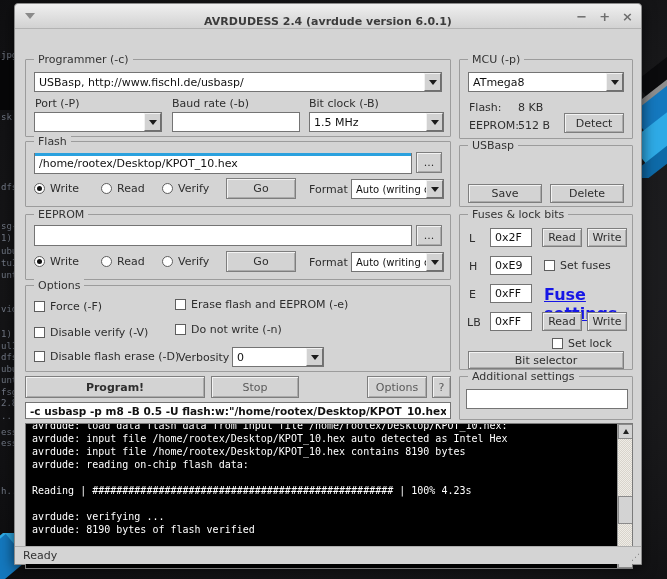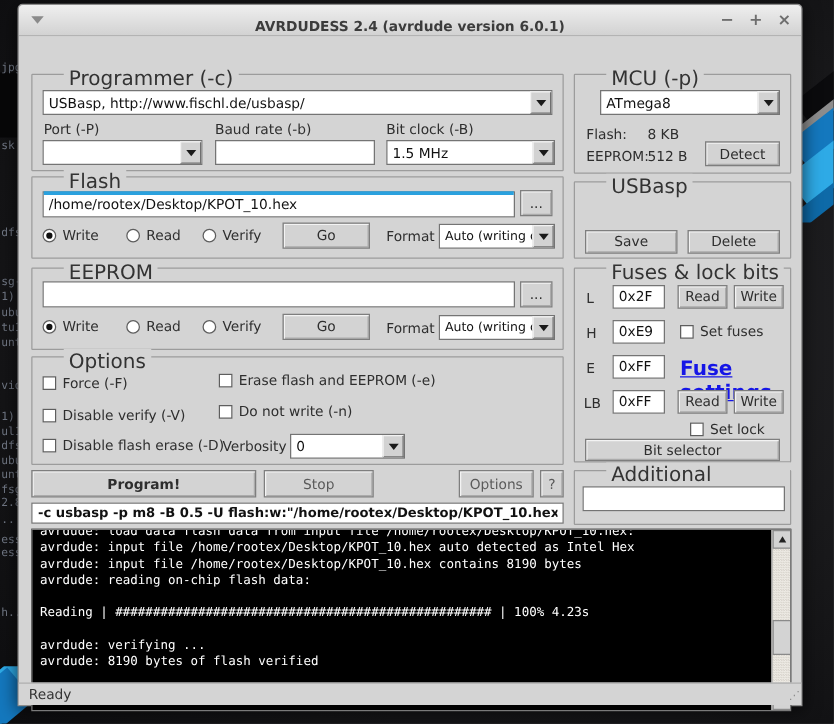"Programmer (-c)" .group > .glabel { font-size: 16px -> 11px; margin-left: 17px -> none }
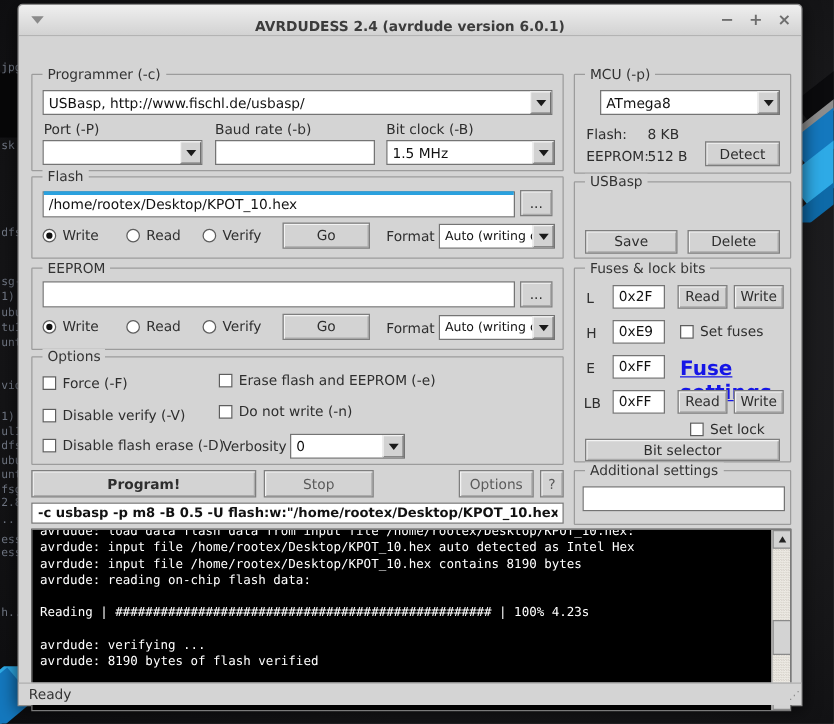"ATmega8" div.combo { margin-left: 12px -> none }
